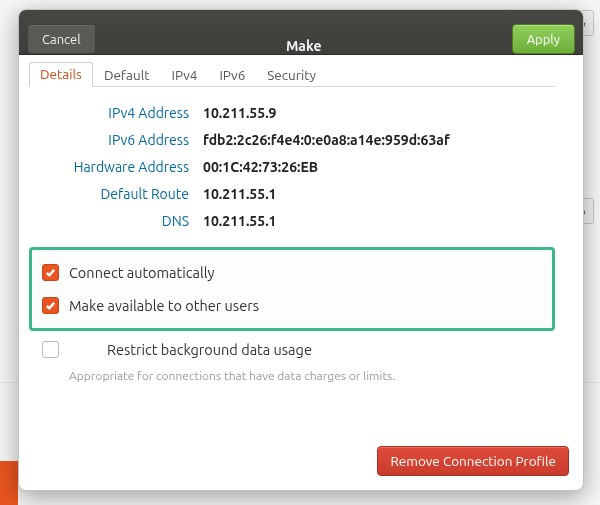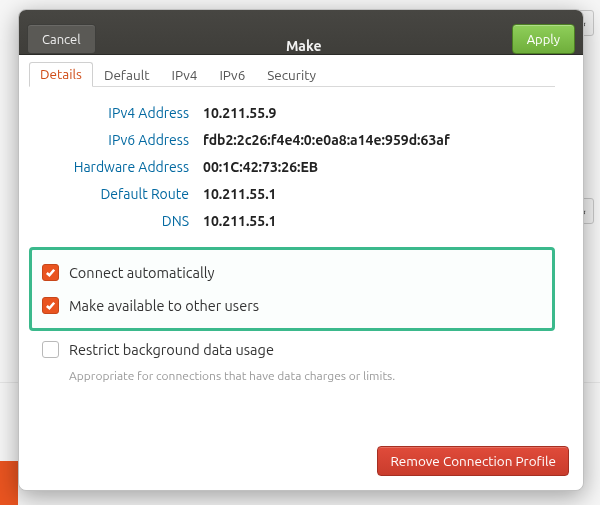"Restrict background data usage" .restrict-text .main { margin-left: none -> 38px }
